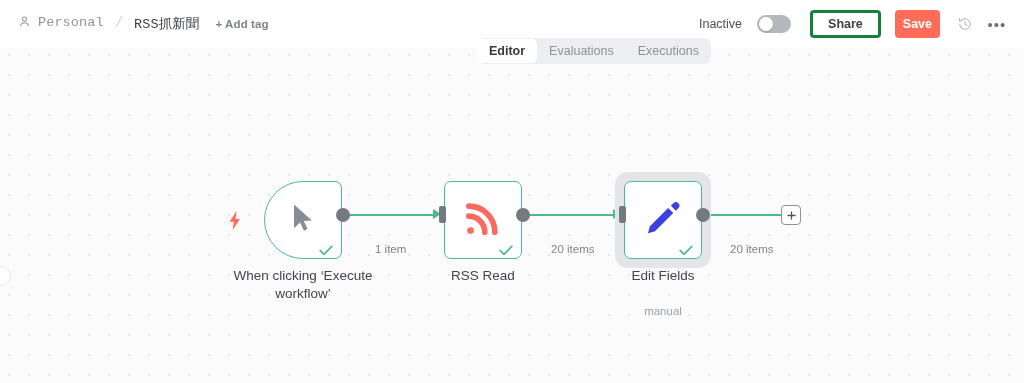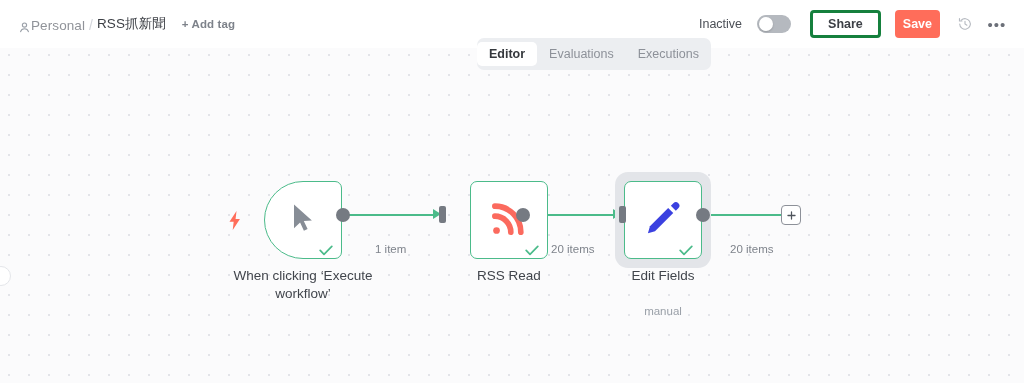"Personal" .breadcrumb { align-items: flex-end -> flex-start; font-family: none -> Liberation Mono, monospace; gap: none -> 7px }
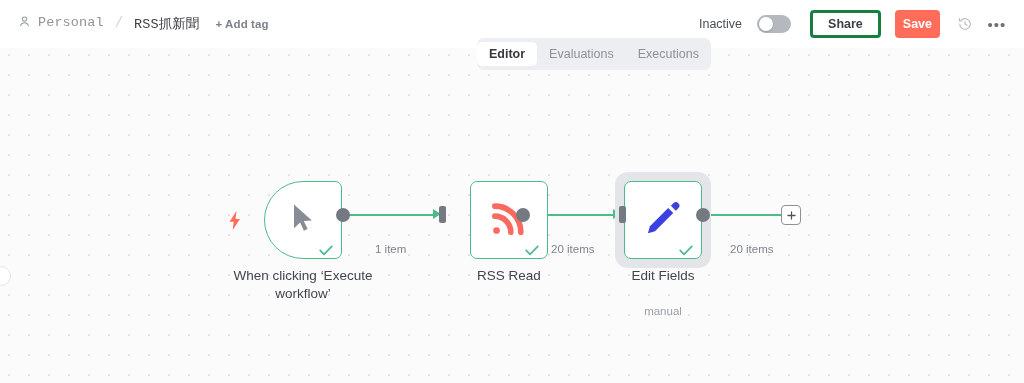"Editor" .tabs { height: 32px -> 26px }
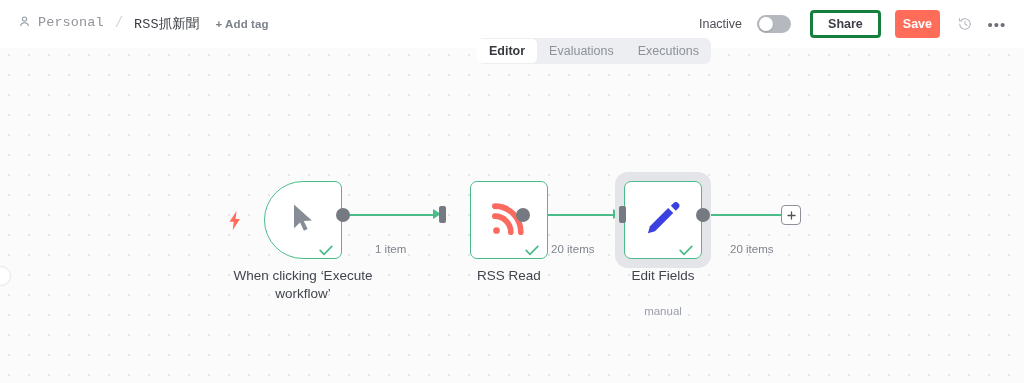"RSS Read" div.node { left: 470px -> 444px }
